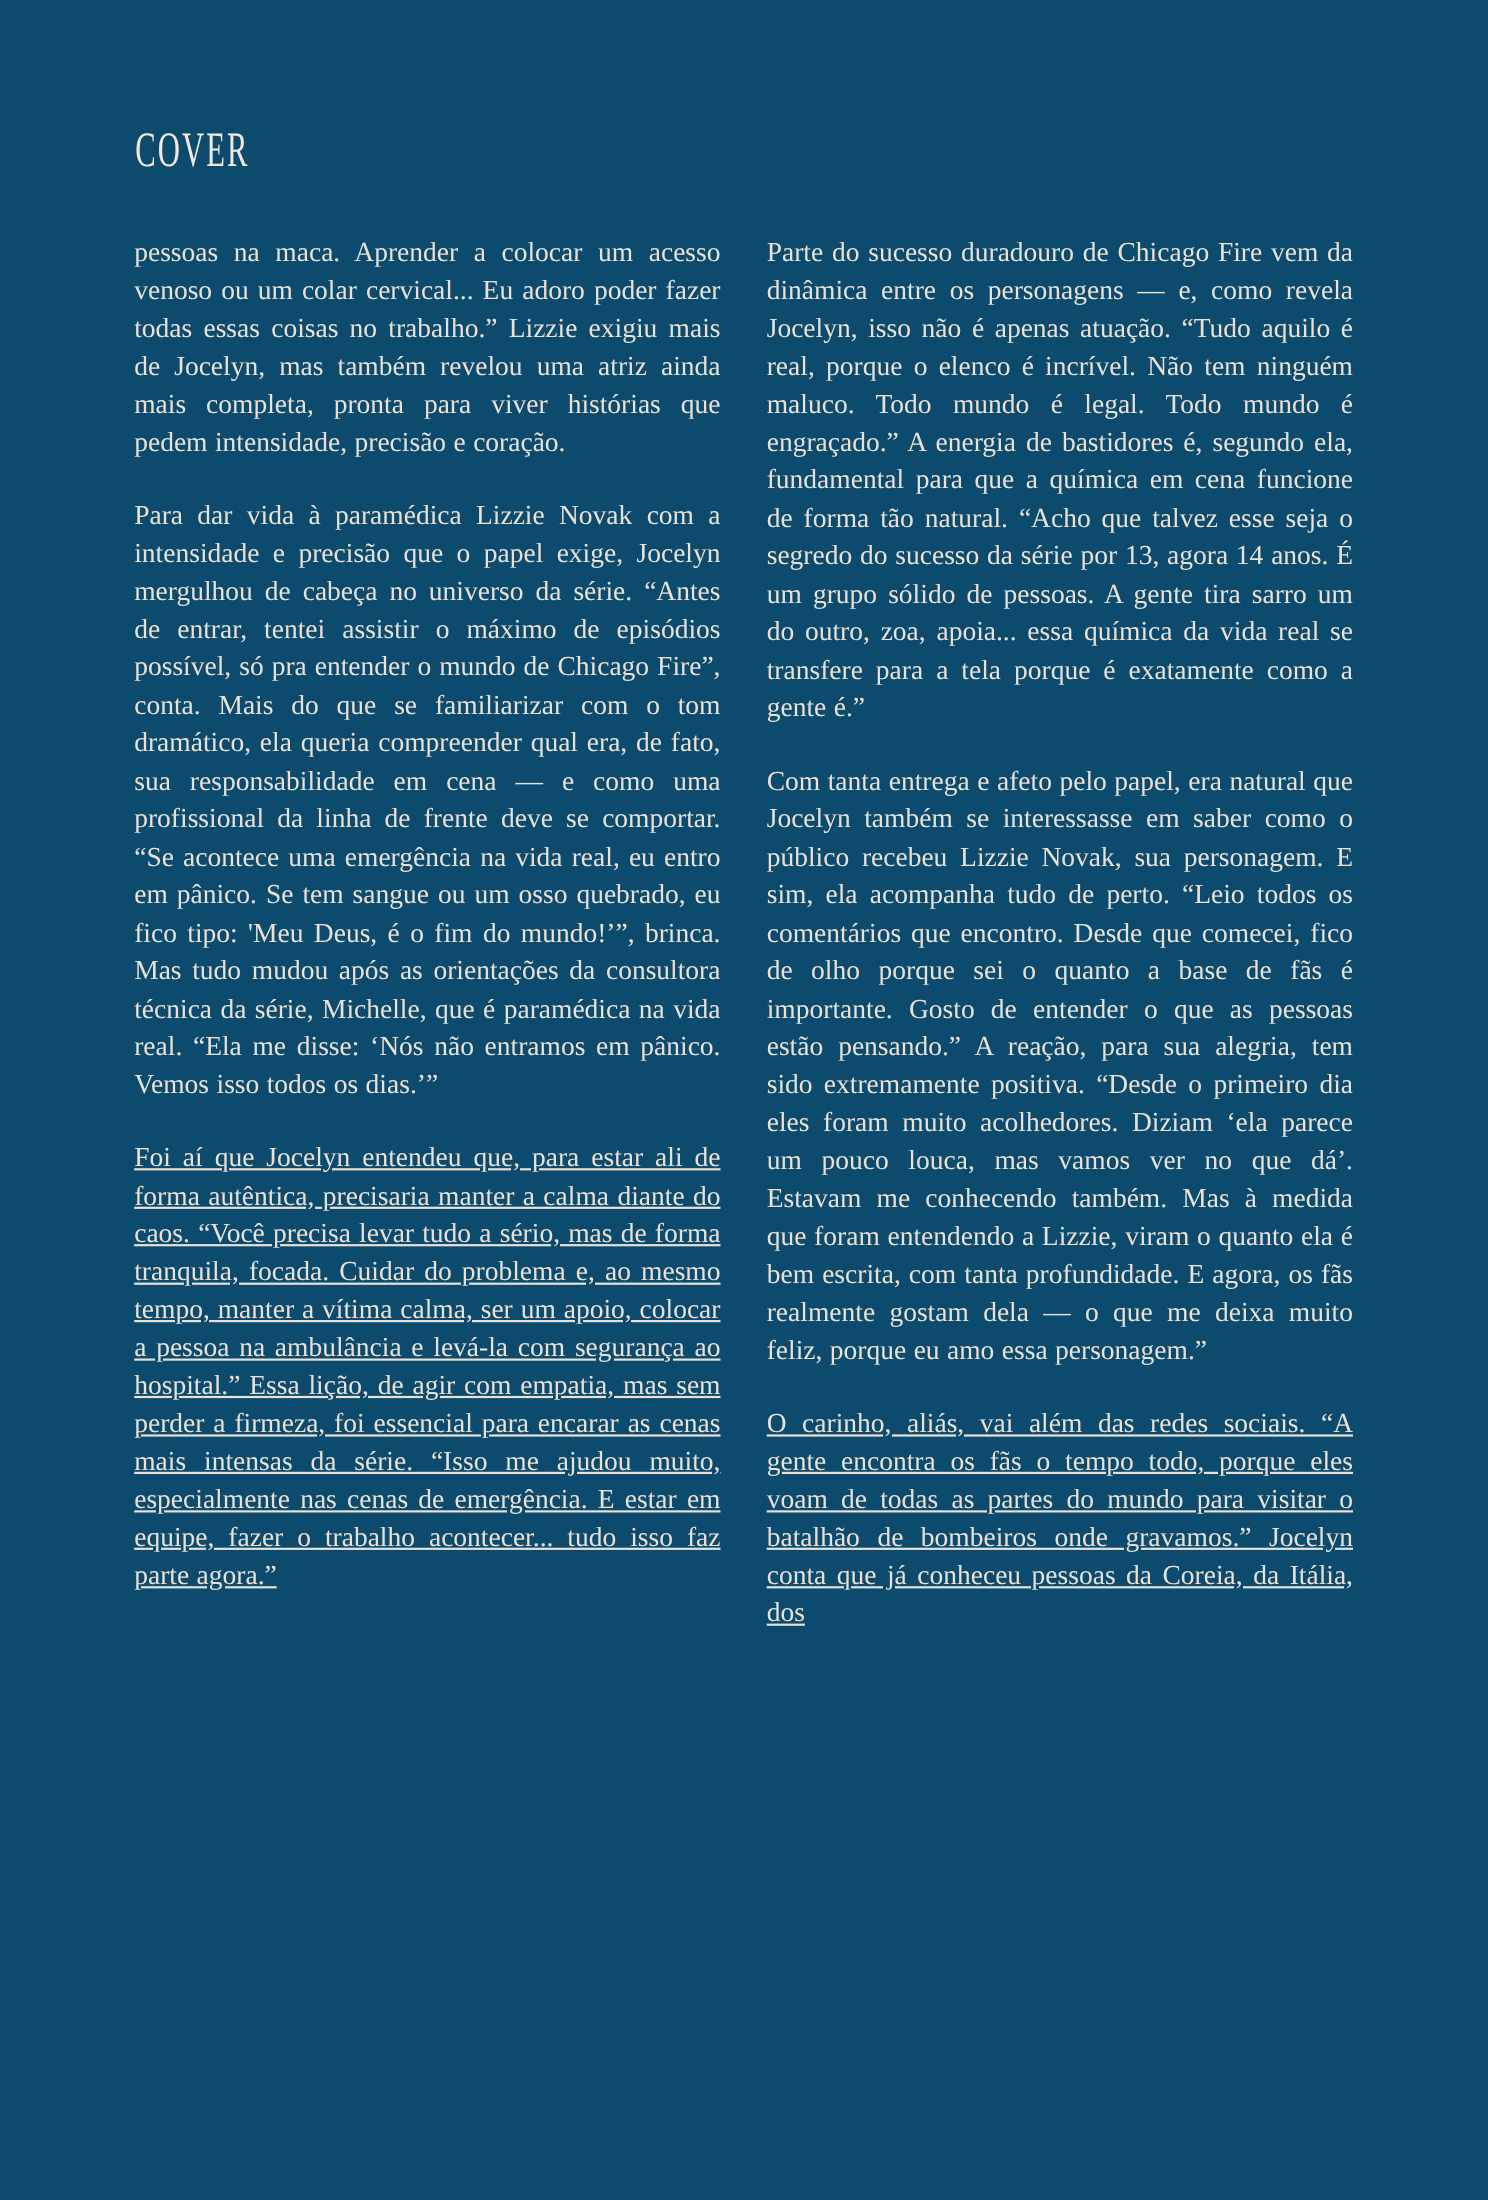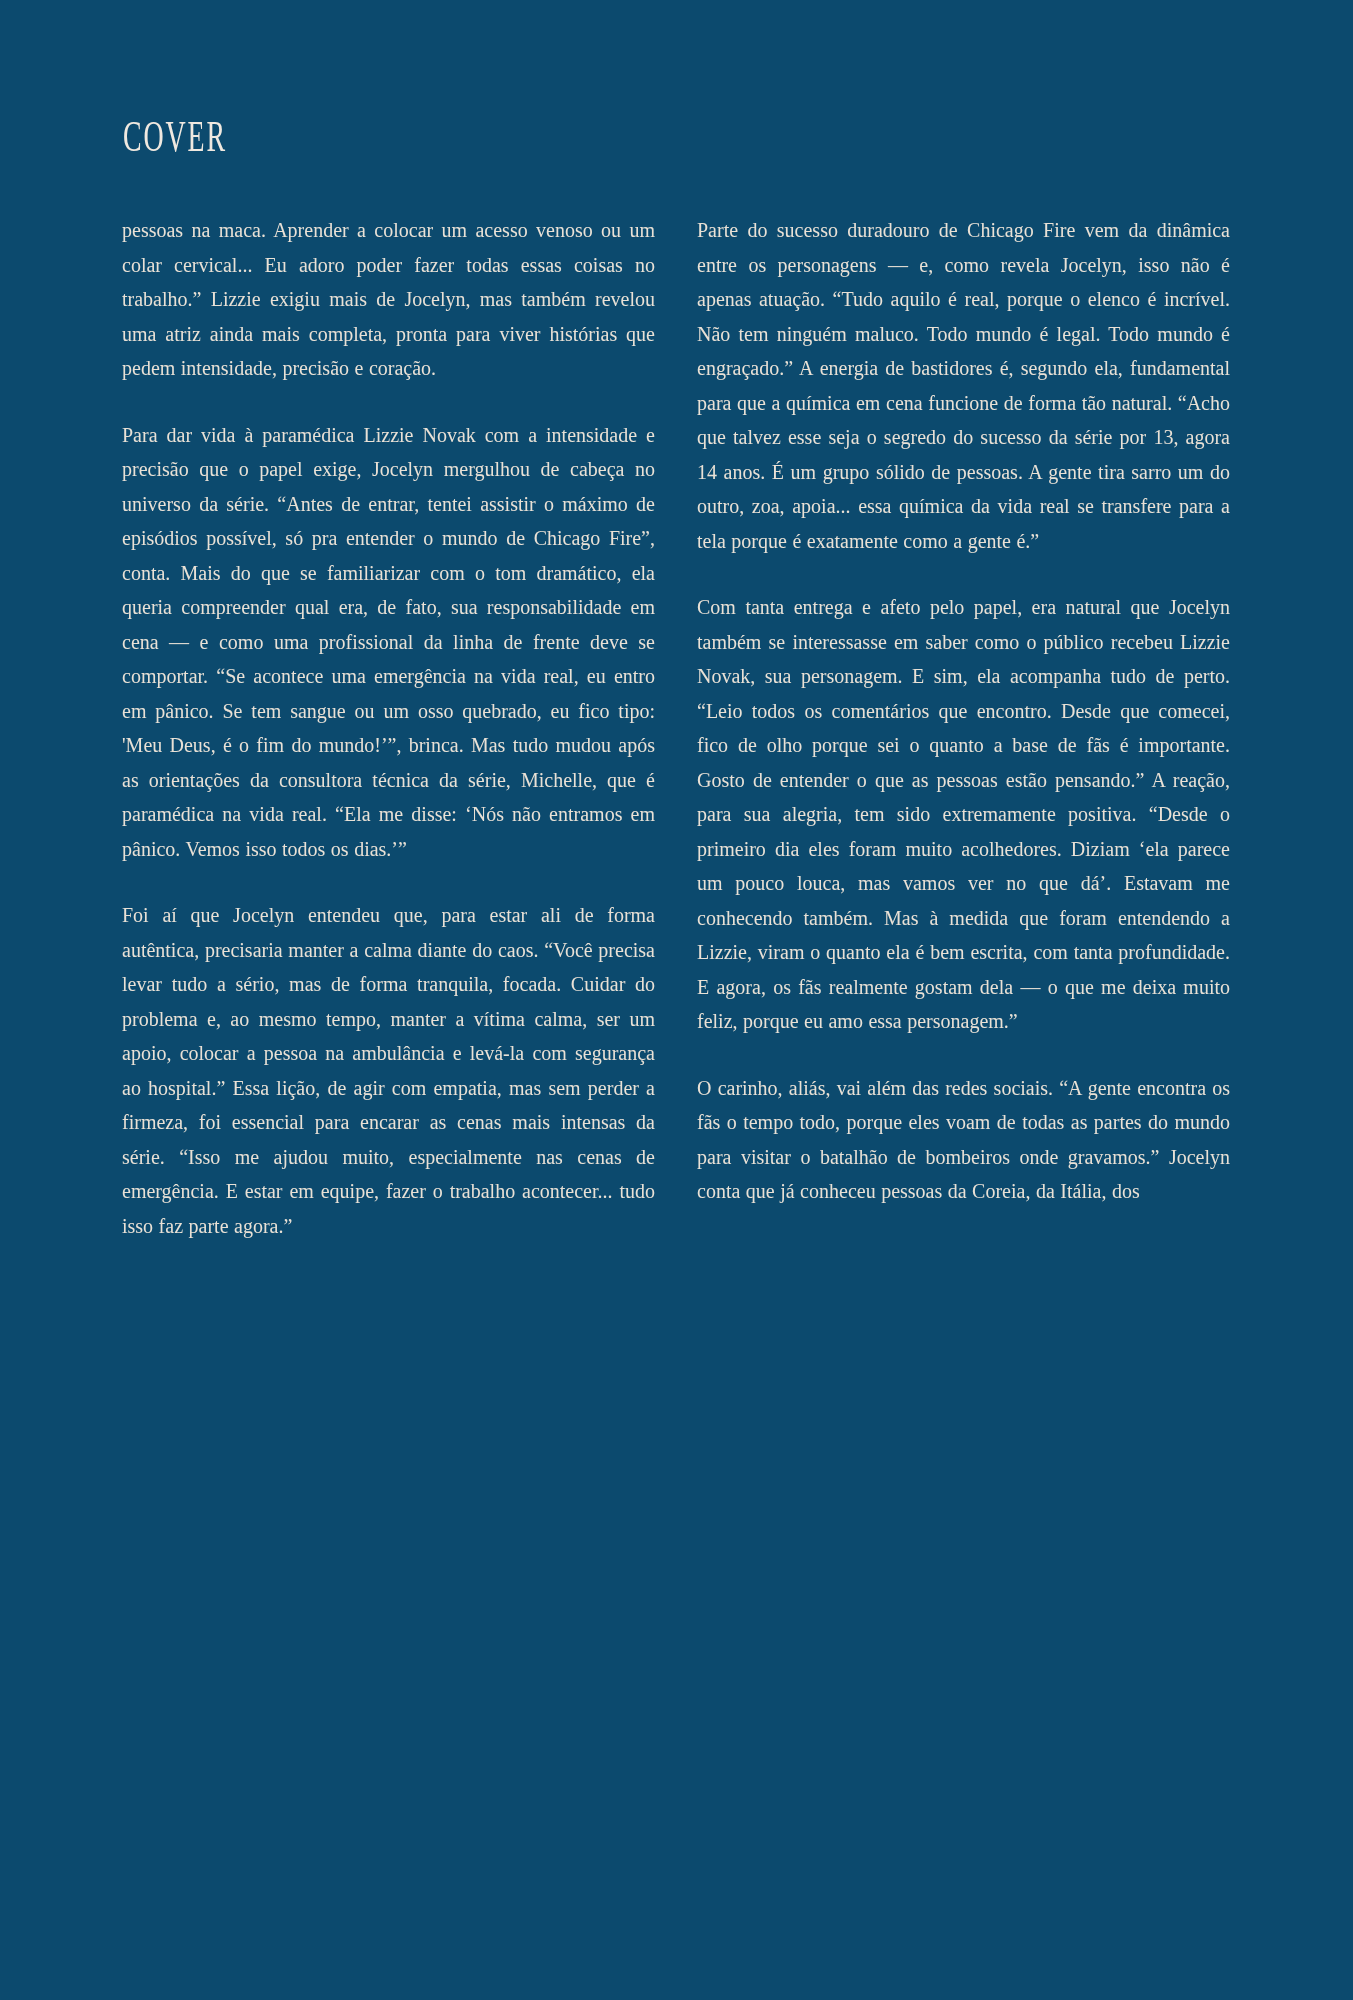"pessoas na maca. Aprender a" .col p { font-size: 20px -> 25px }
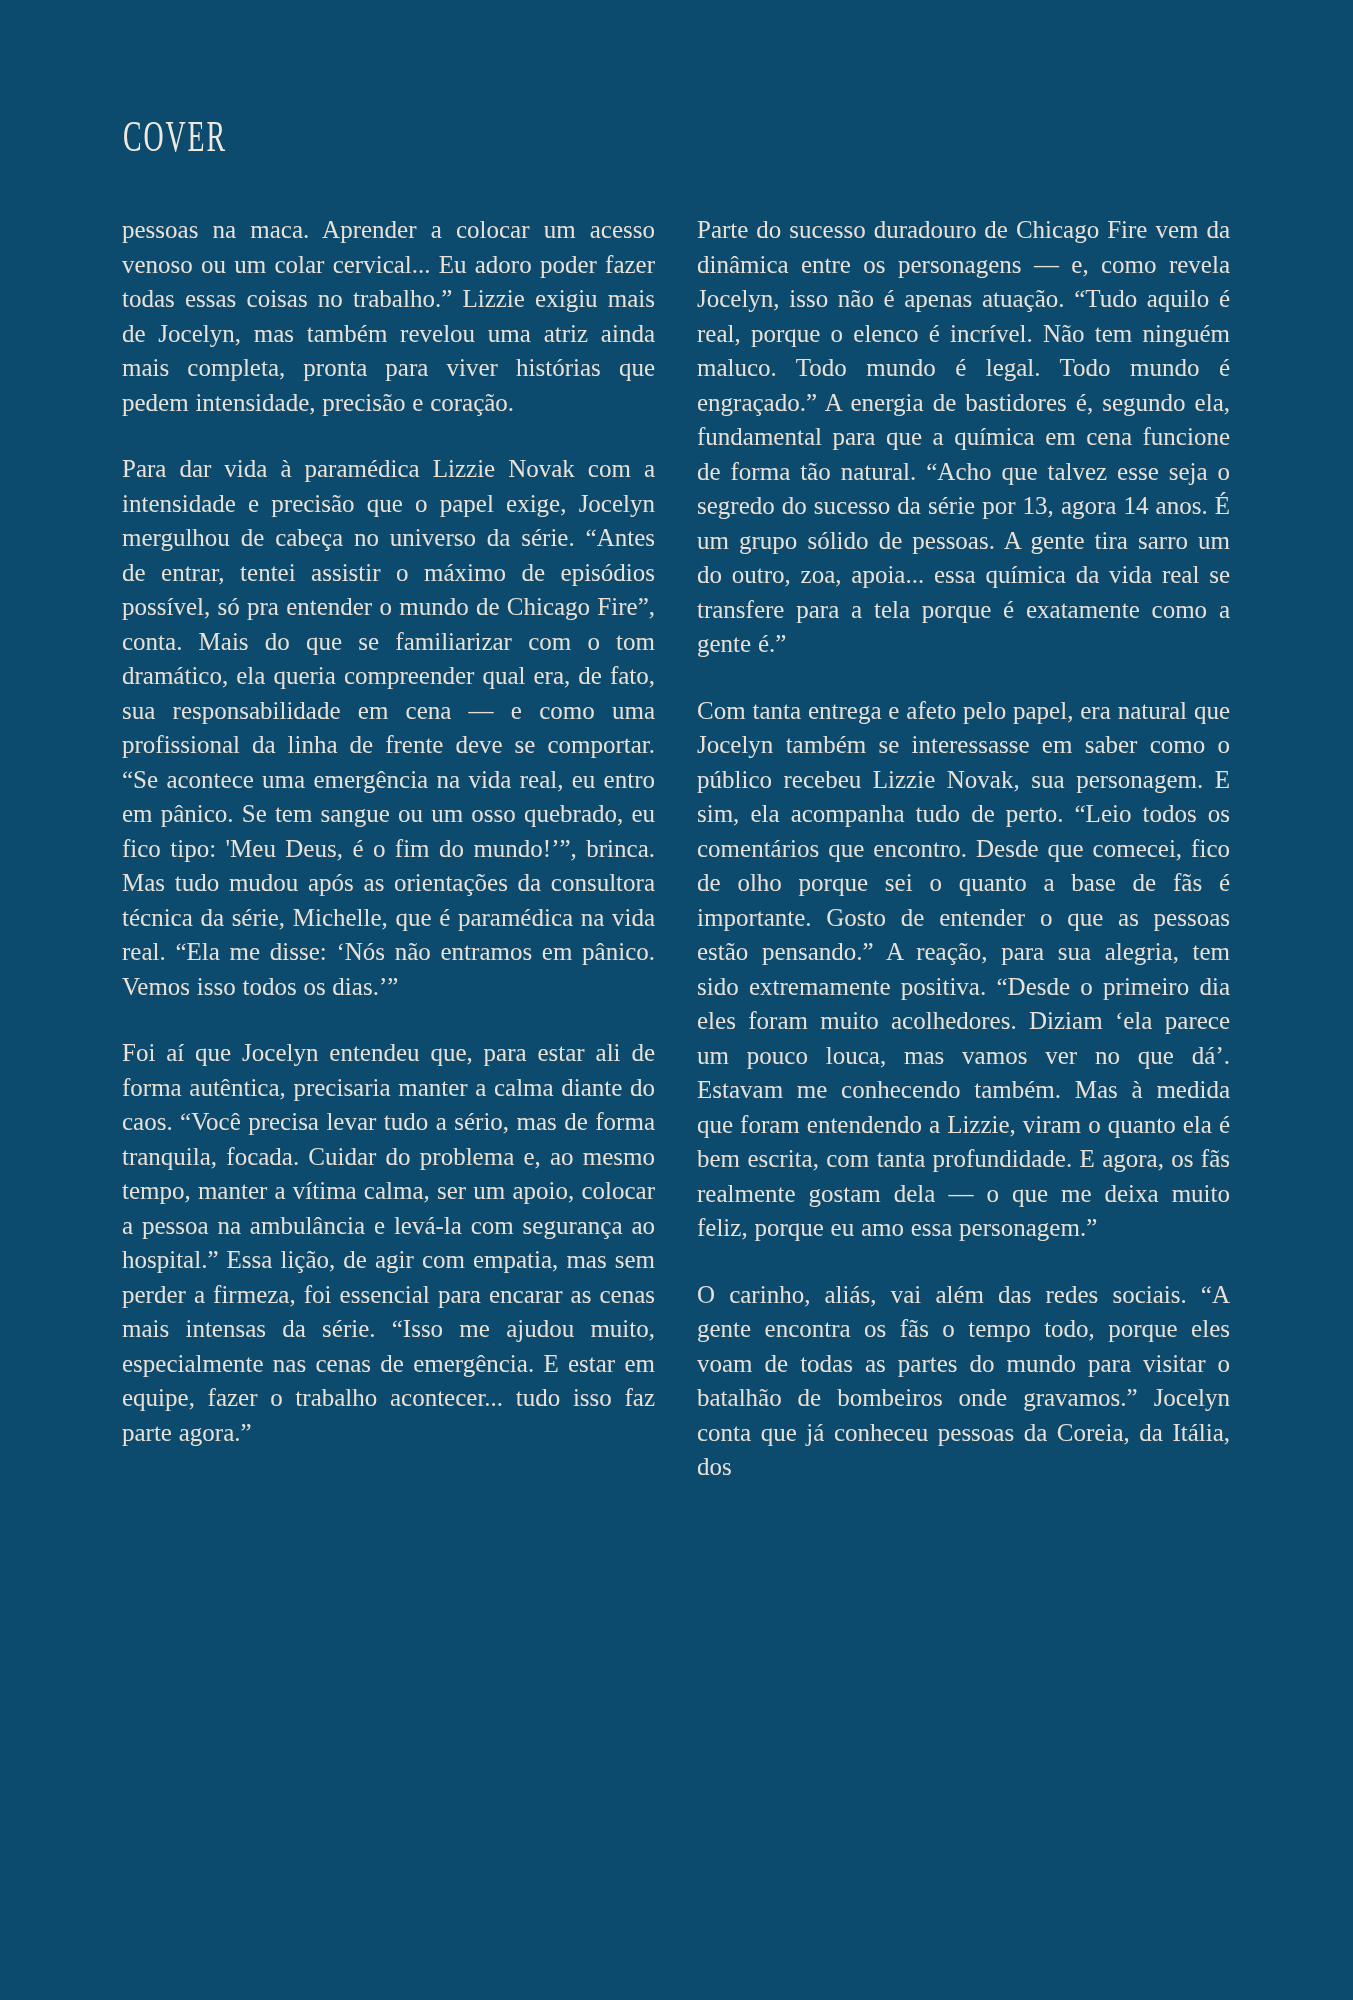"O carinho, aliás, vai além" .col p:last-child { text-decoration: none -> underline }
